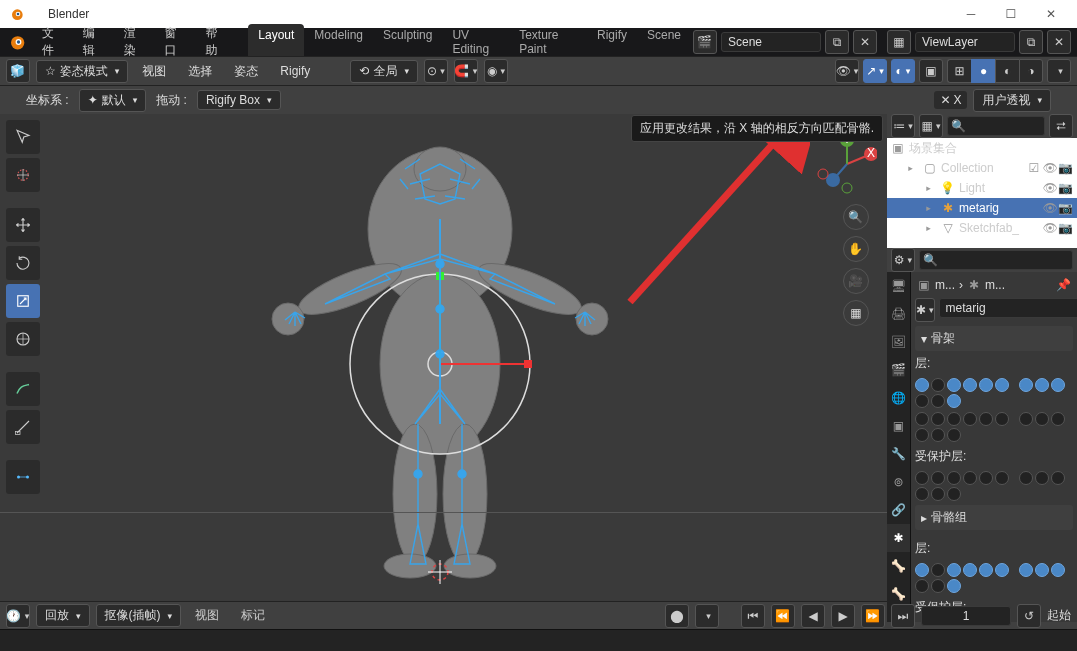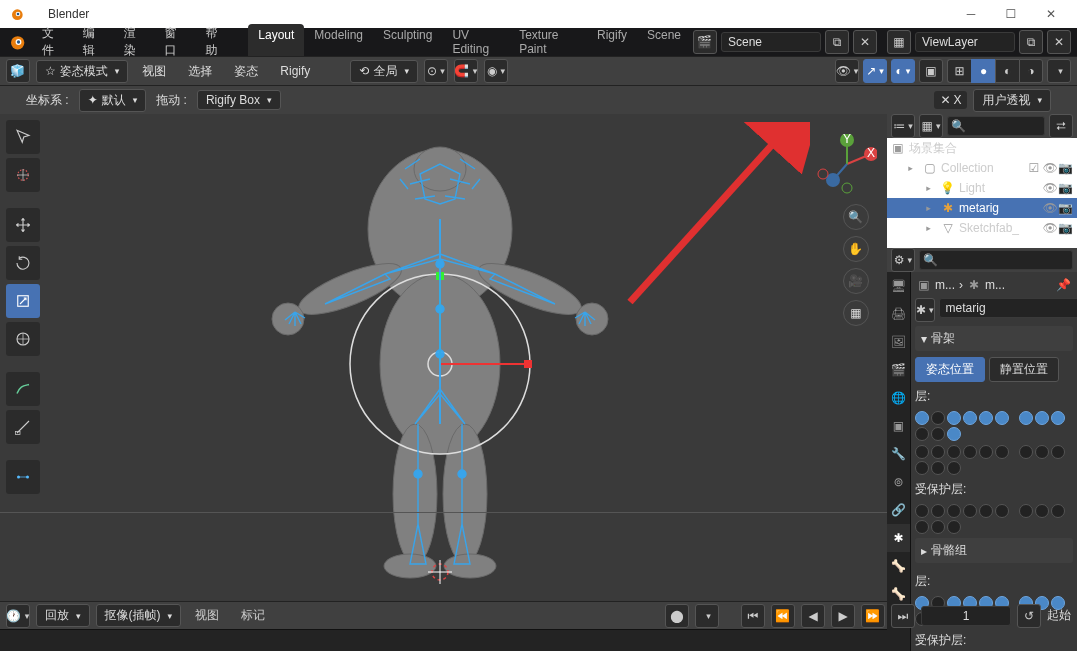"应用更改结果，沿 X 轴的相反方向匹配骨骼." div.tooltip { html: none -> <div> <span>应用更改结果，沿 X 轴的相反方向匹配骨骼.</span> </div> }
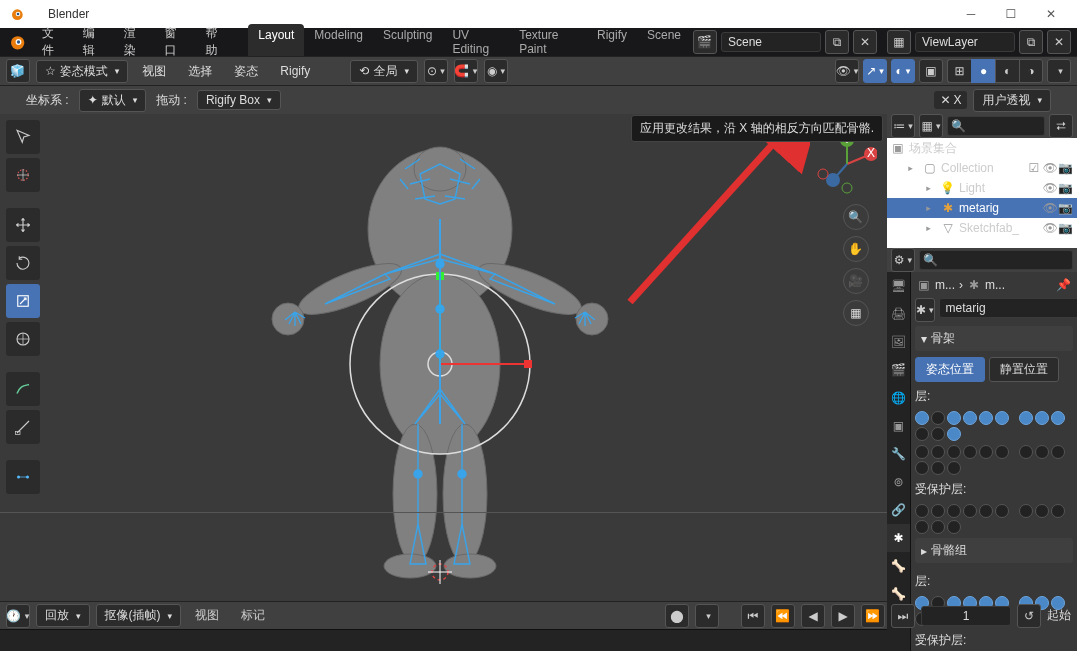"姿态位置" div { html: <div> <div>姿态位置</div> <div>静置位置</div> </div> -> none }
